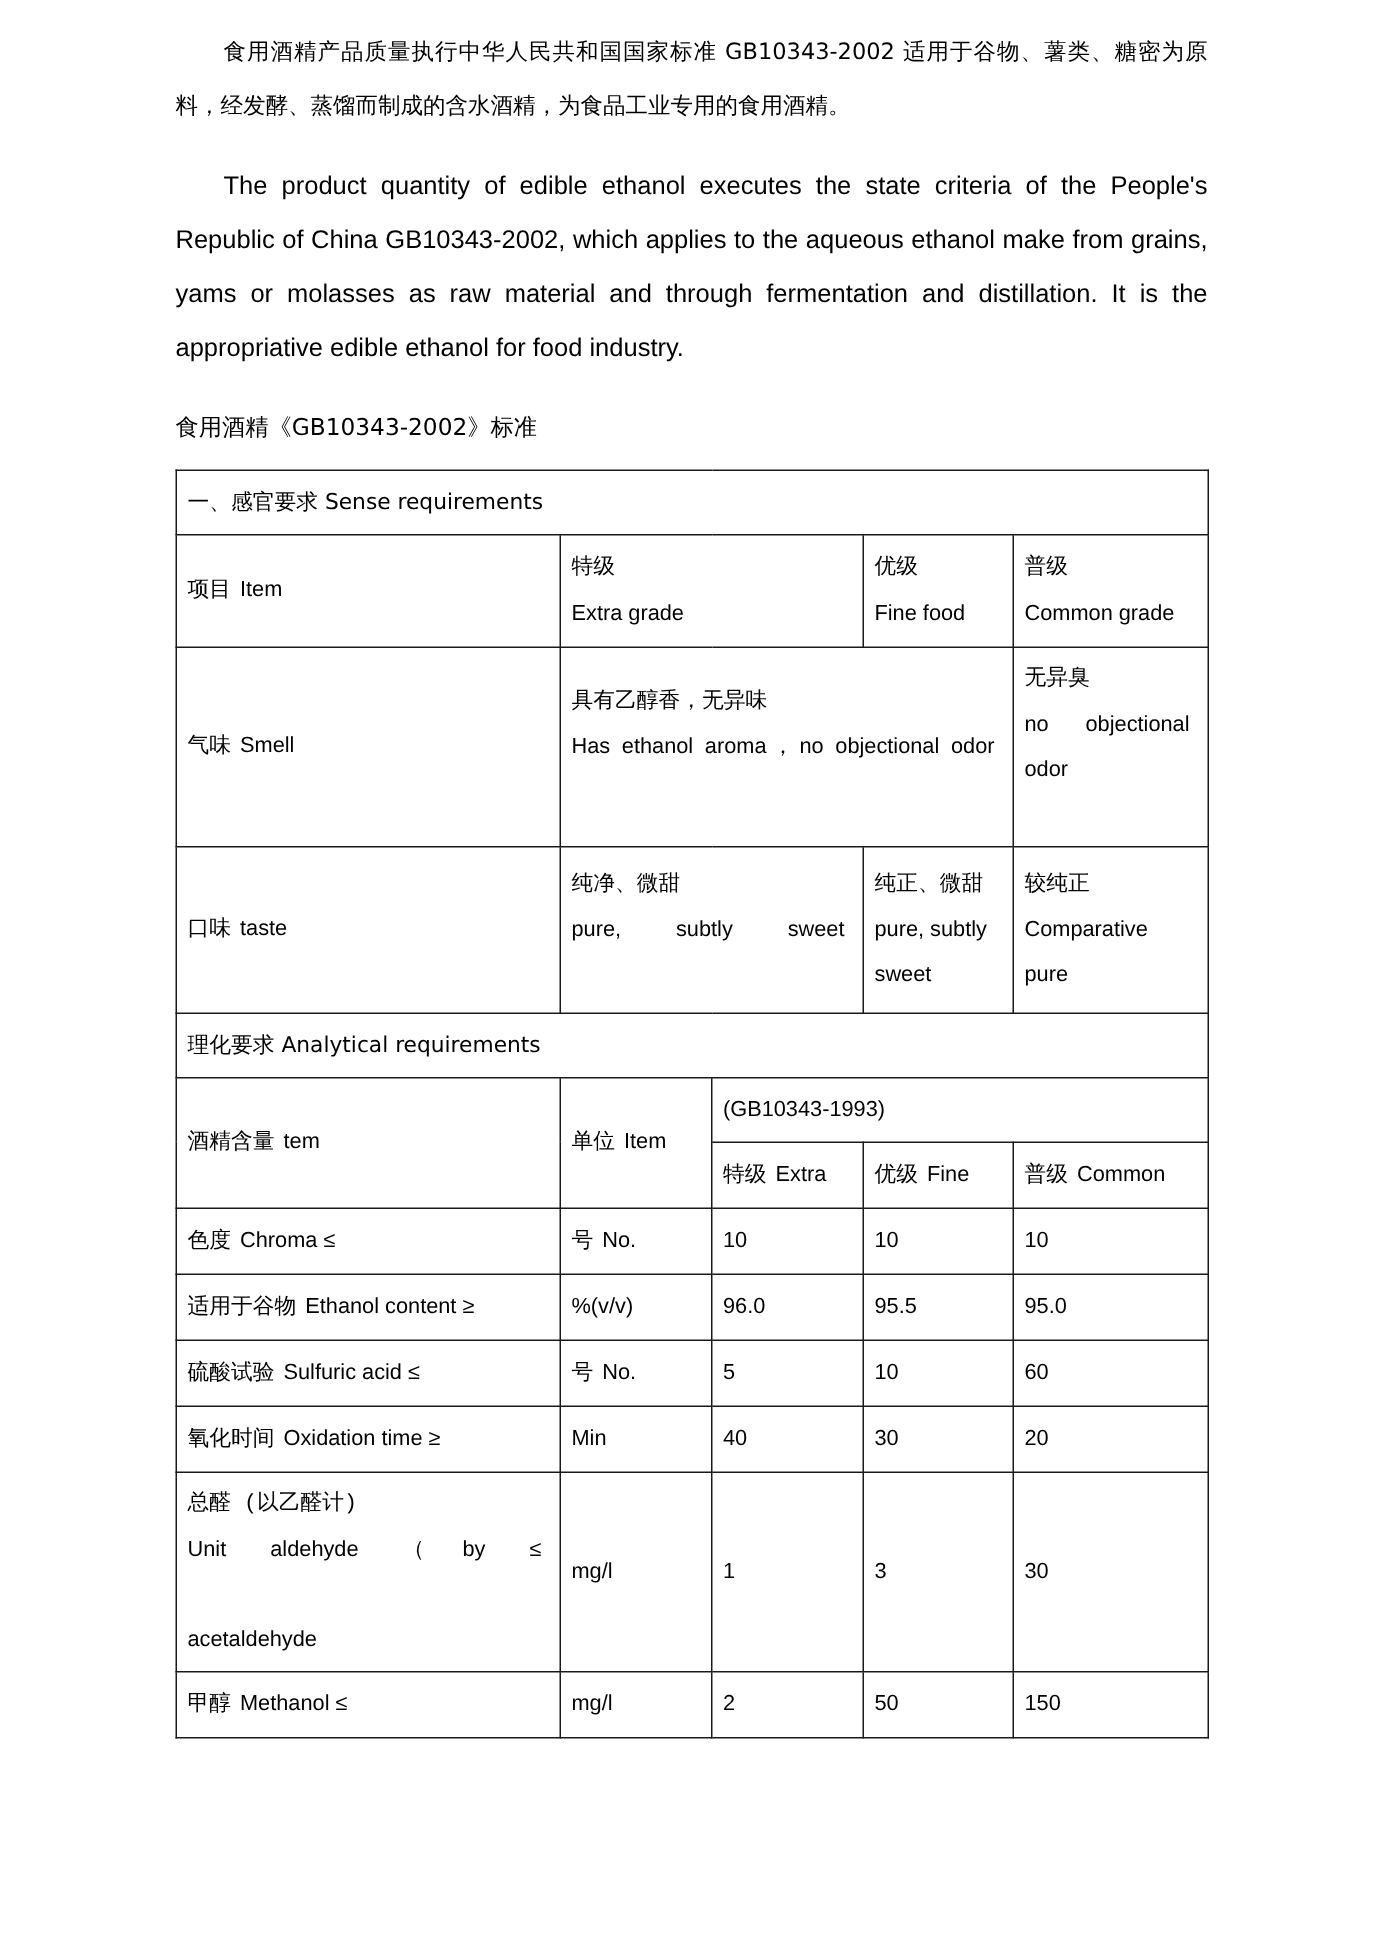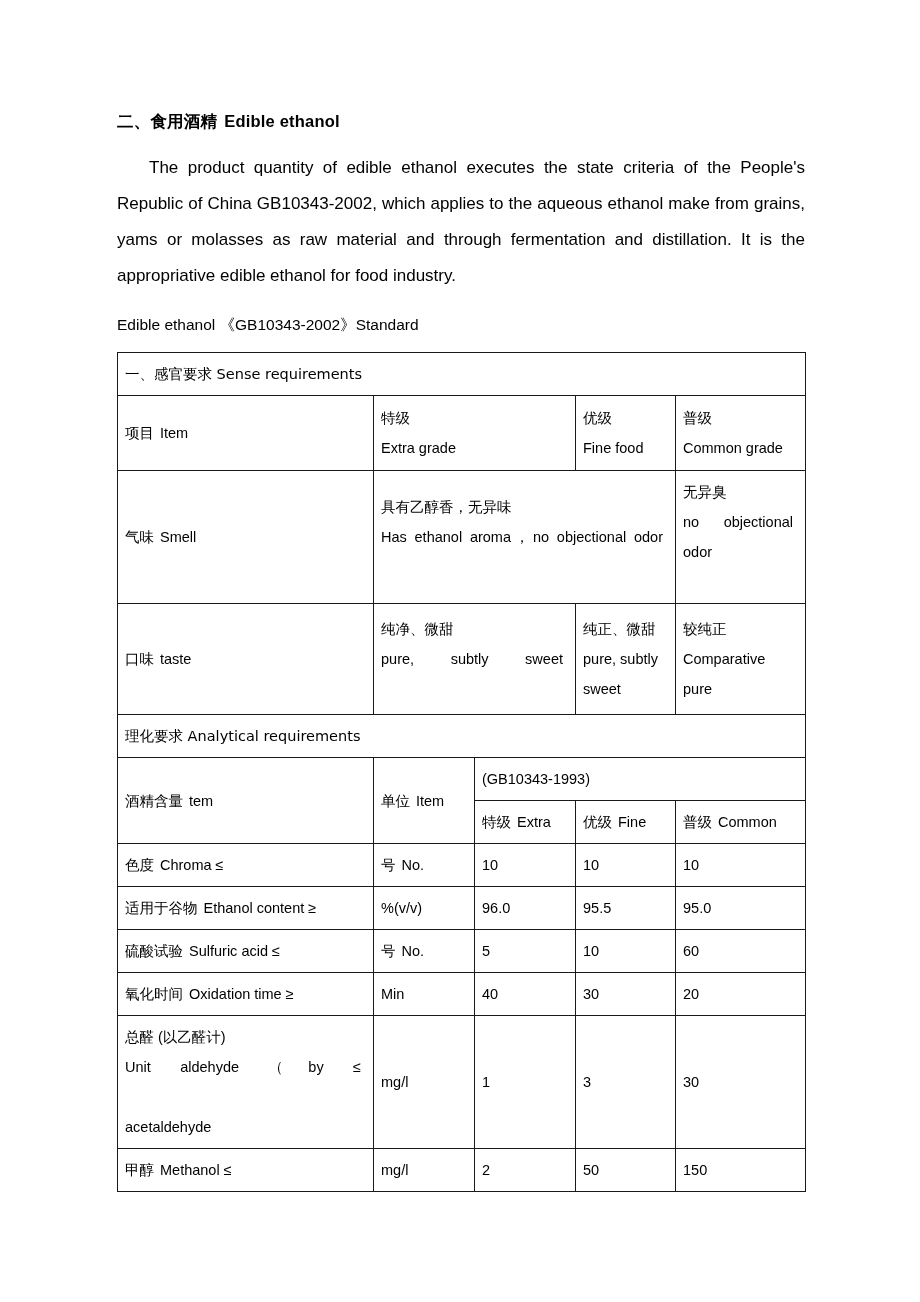"食用酒精产品质量执行中华人民共和国国家标准 GB10343-2002" p.para { html: none -> <p>食用酒精产品质量执行中华人民共和国国家标准 GB10343-2002 适用于谷物、薯类、糖密为原料，经发酵、蒸馏而制成的含水酒精，为食品工业专用的食用酒精。</p> }
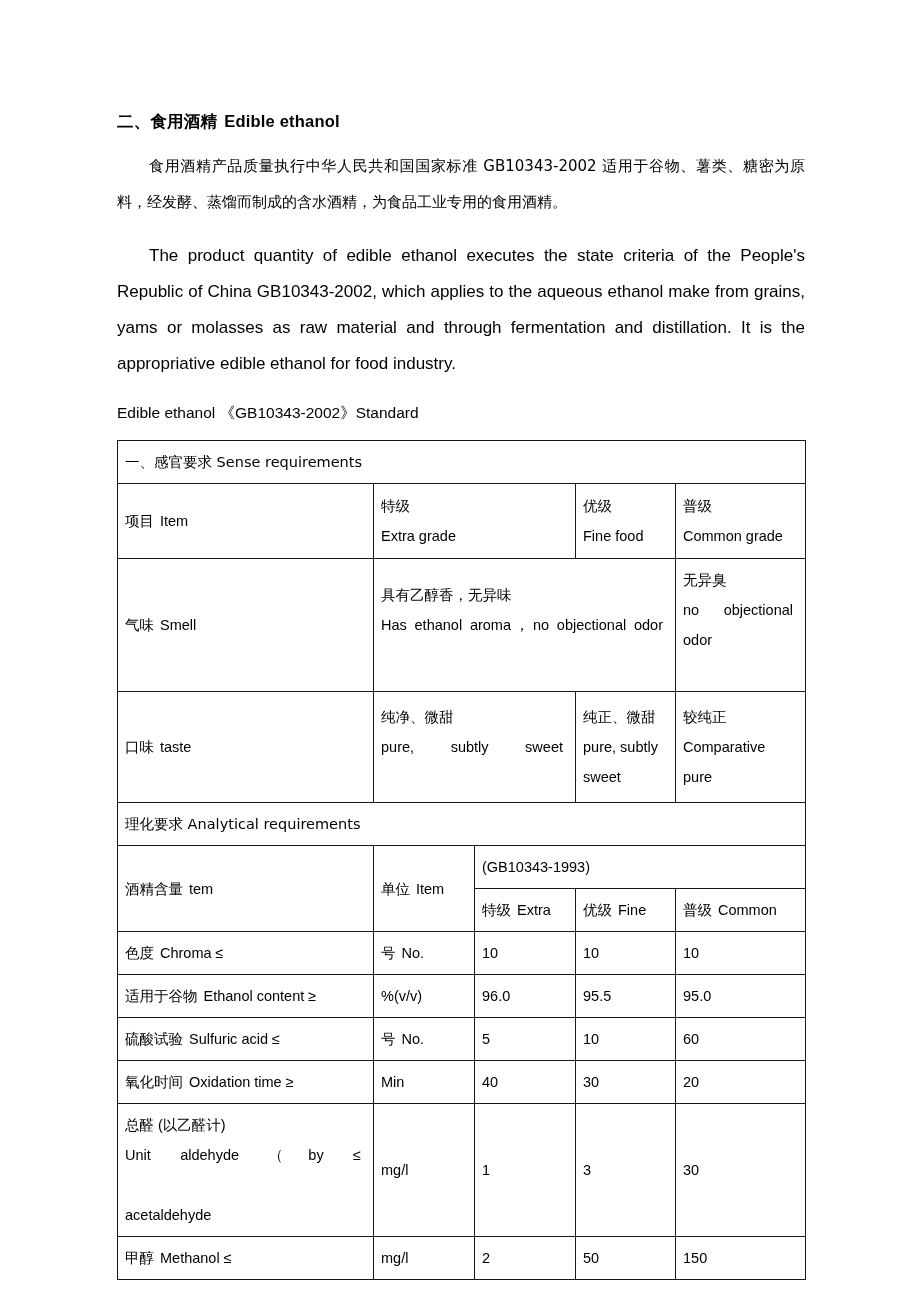"二、食用酒精 Edible ethanol" div.doc-heading { html: <div> <span>二、食用酒精</span><span>Edible ethanol</span> </div> -> none }
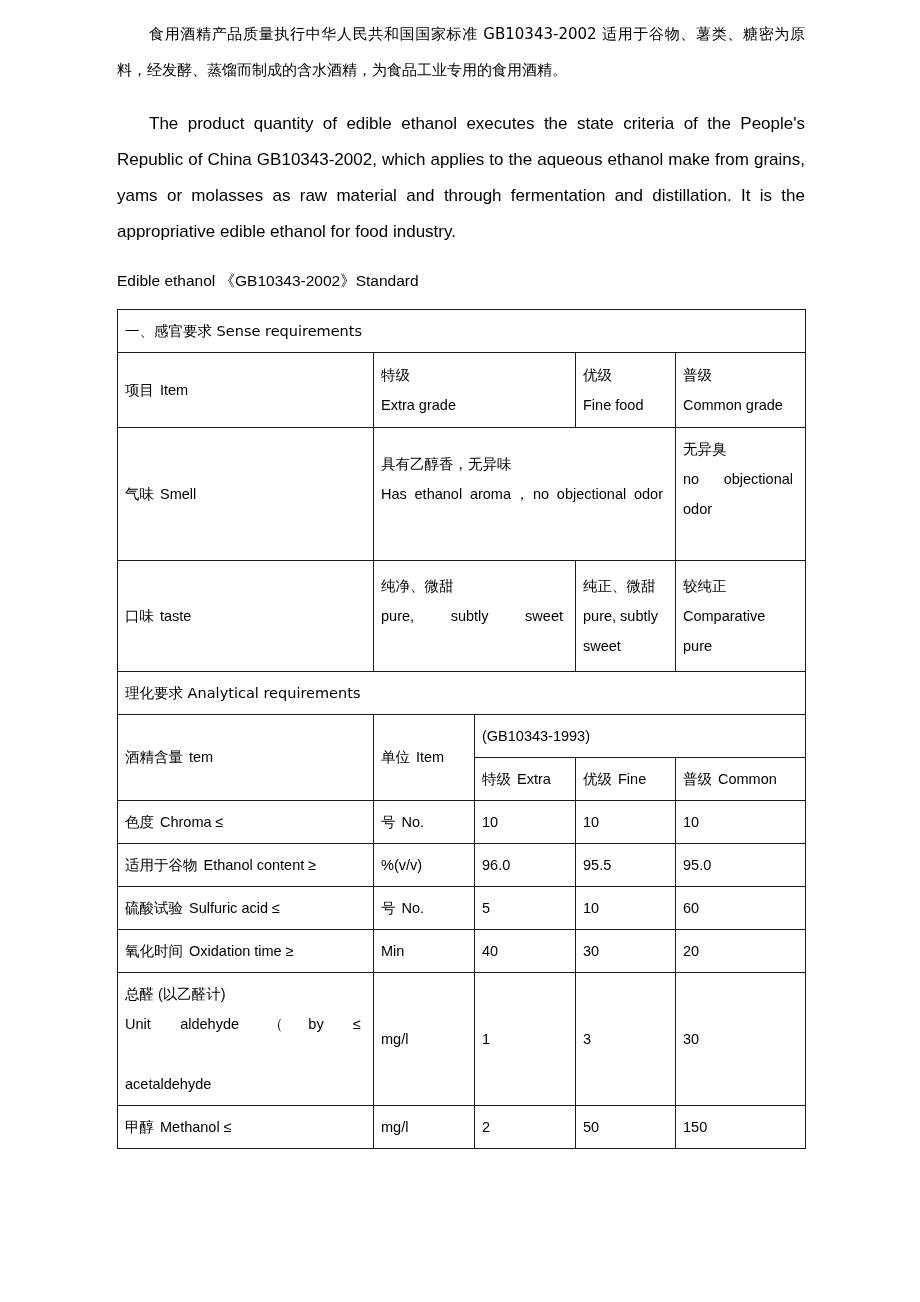"食用酒精《GB10343-2002》标准" div.std-line { html: none -> <div>食用酒精《GB10343-2002》标准</div> }
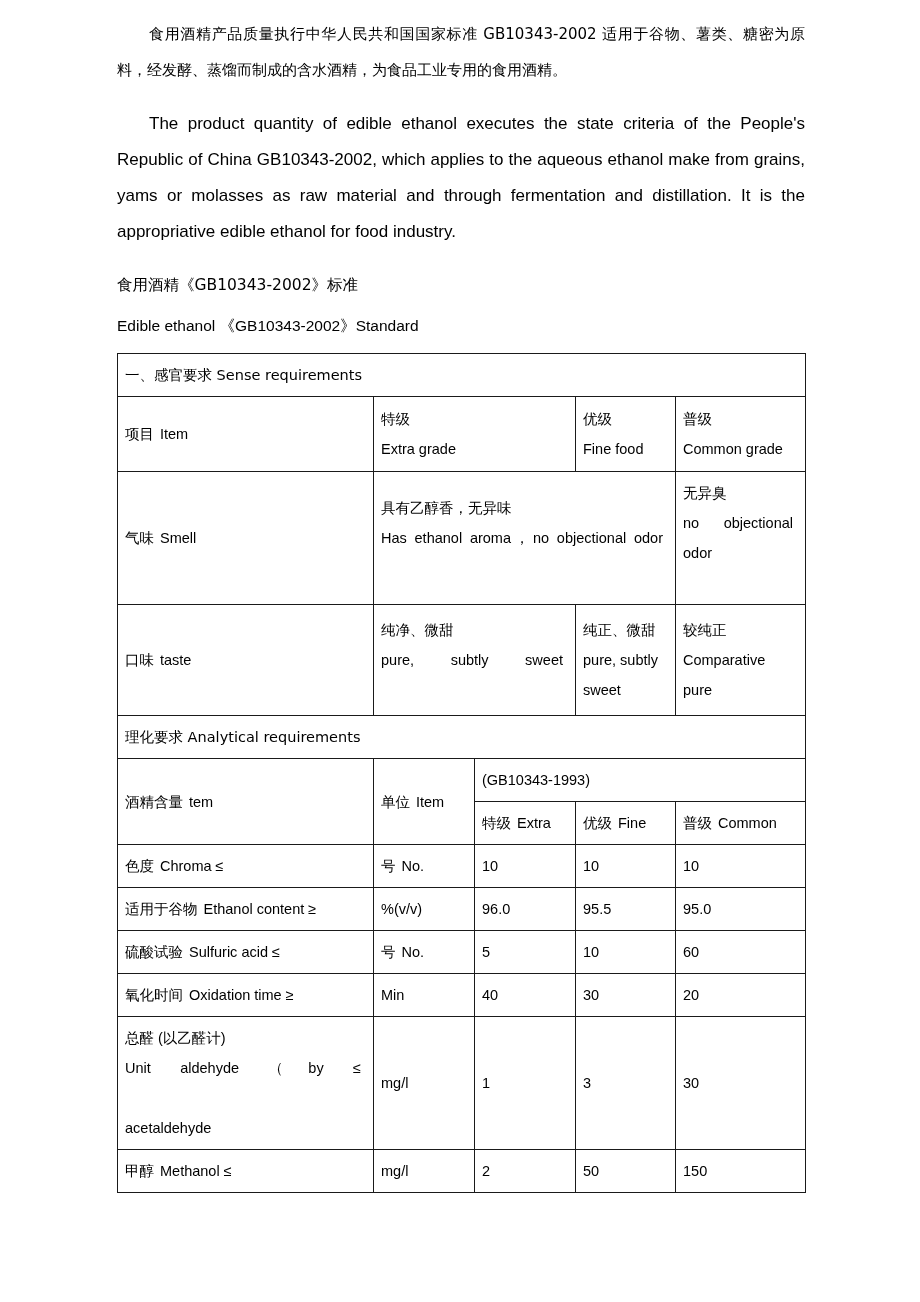"Edible ethanol 《GB10343-2002》Standard" div.std-line { html: <div>Edible ethanol 《GB10343-2002》Standard</div> -> none }
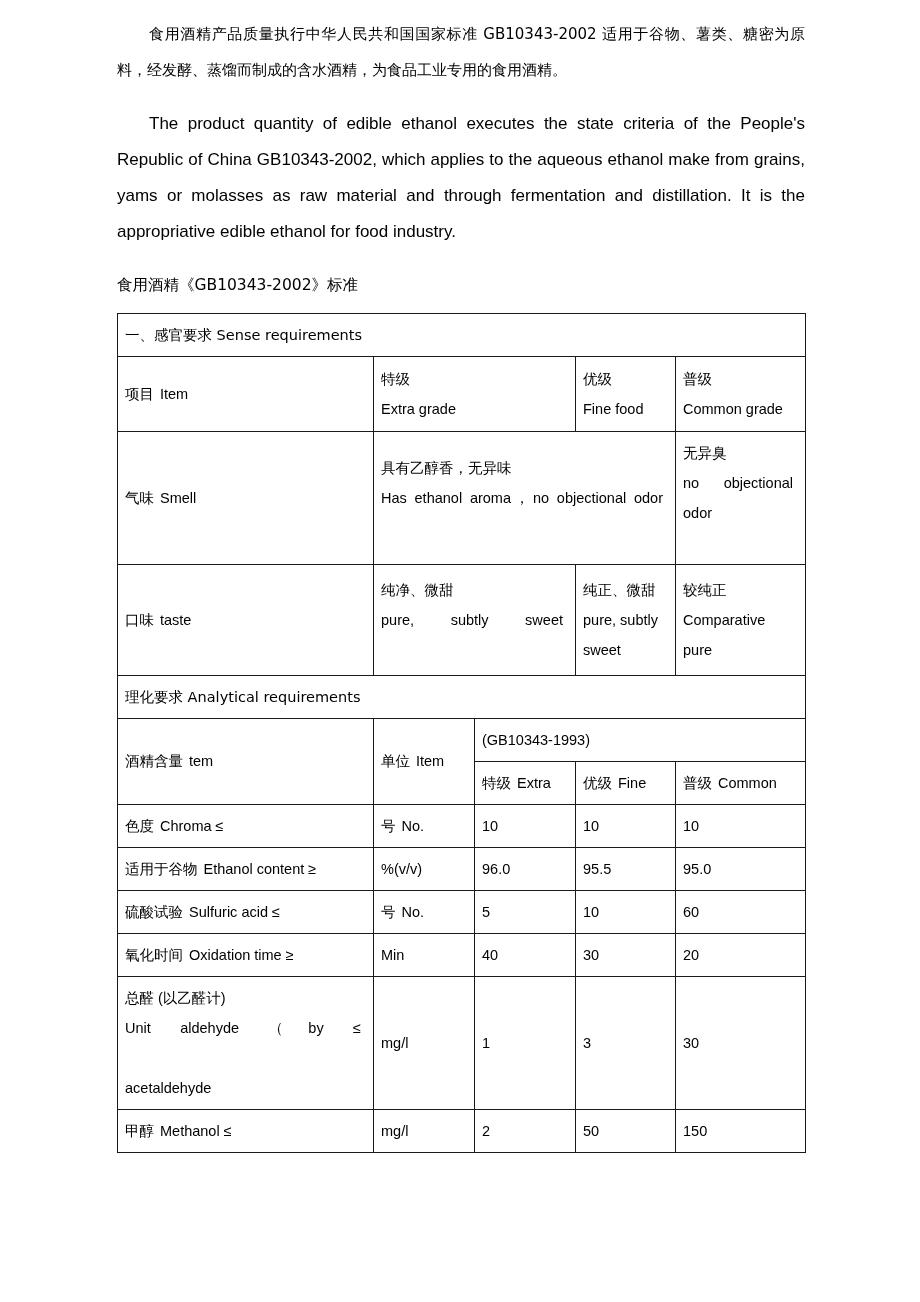"特级" .mixed .cntext { font-family: Liberation Sans, sans-serif -> Liberation Mono, monospace }
